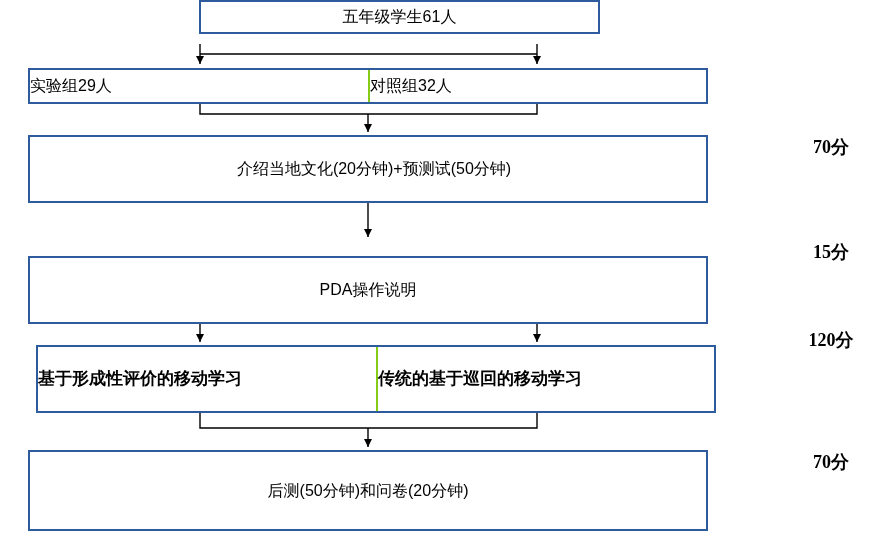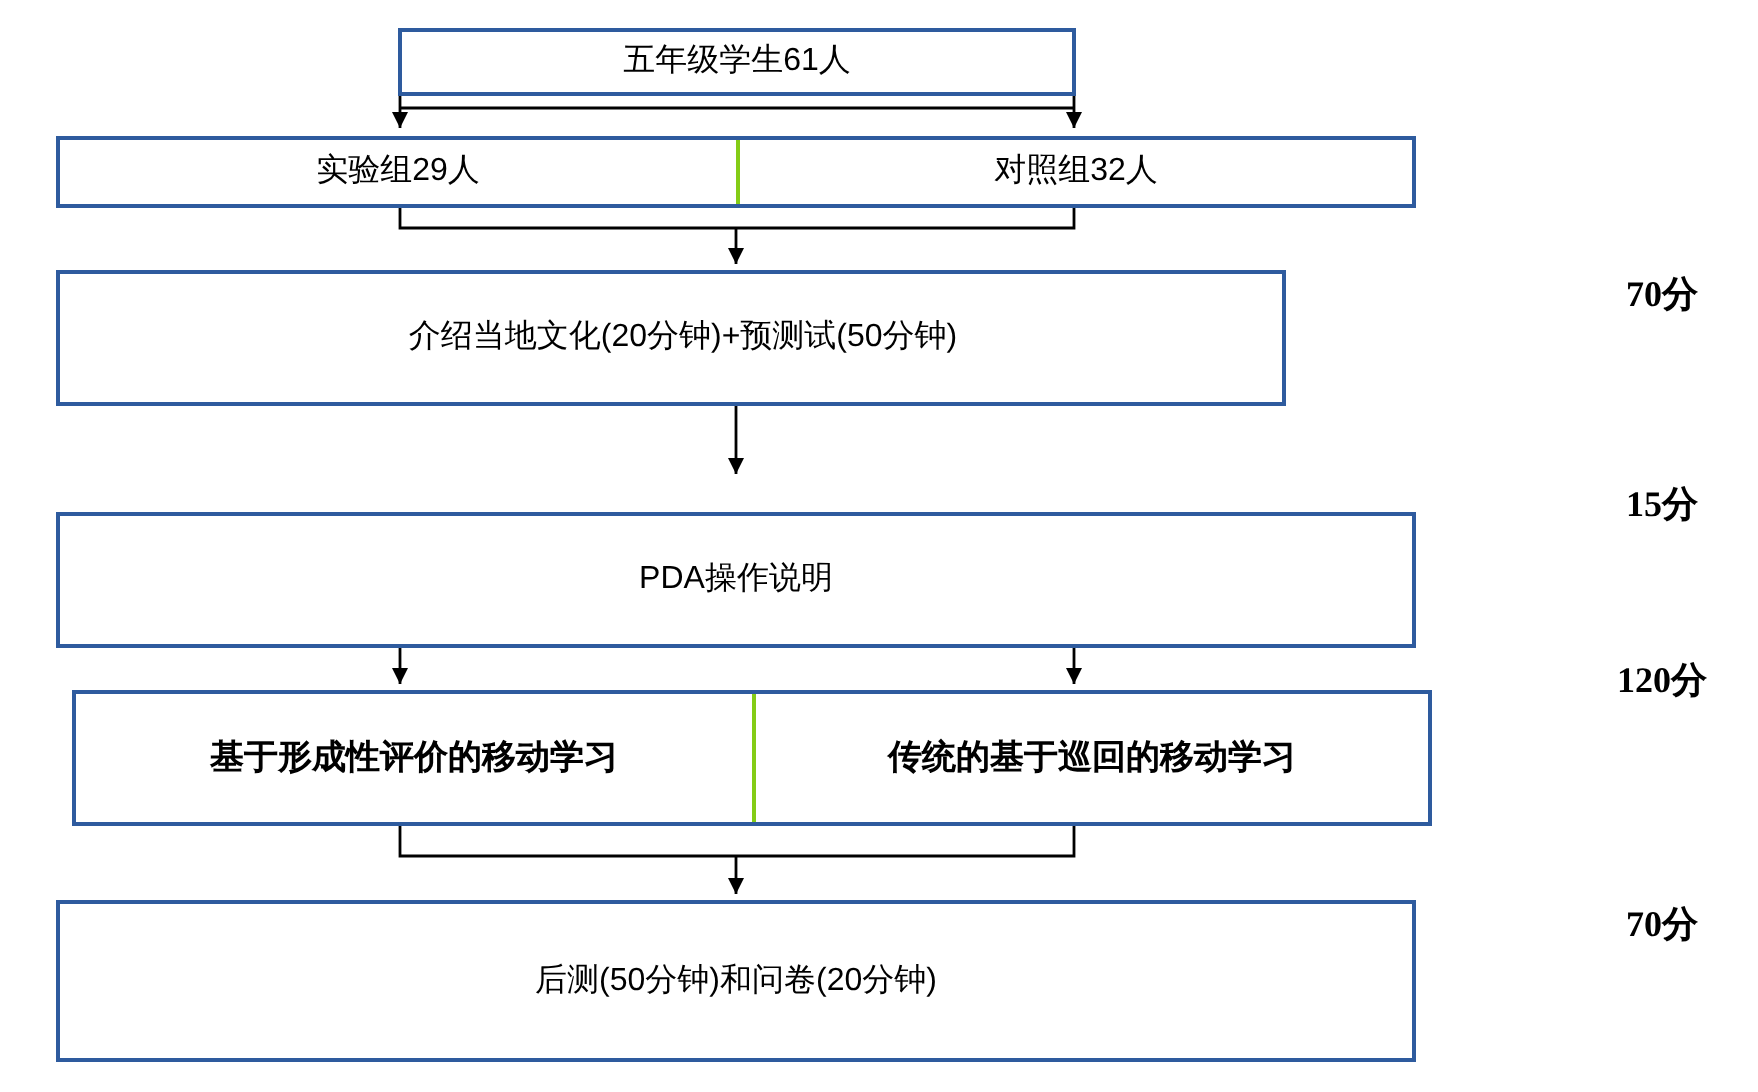"五年级学生61人" div.box { top: 14px -> 0; width: 339px -> 401px }
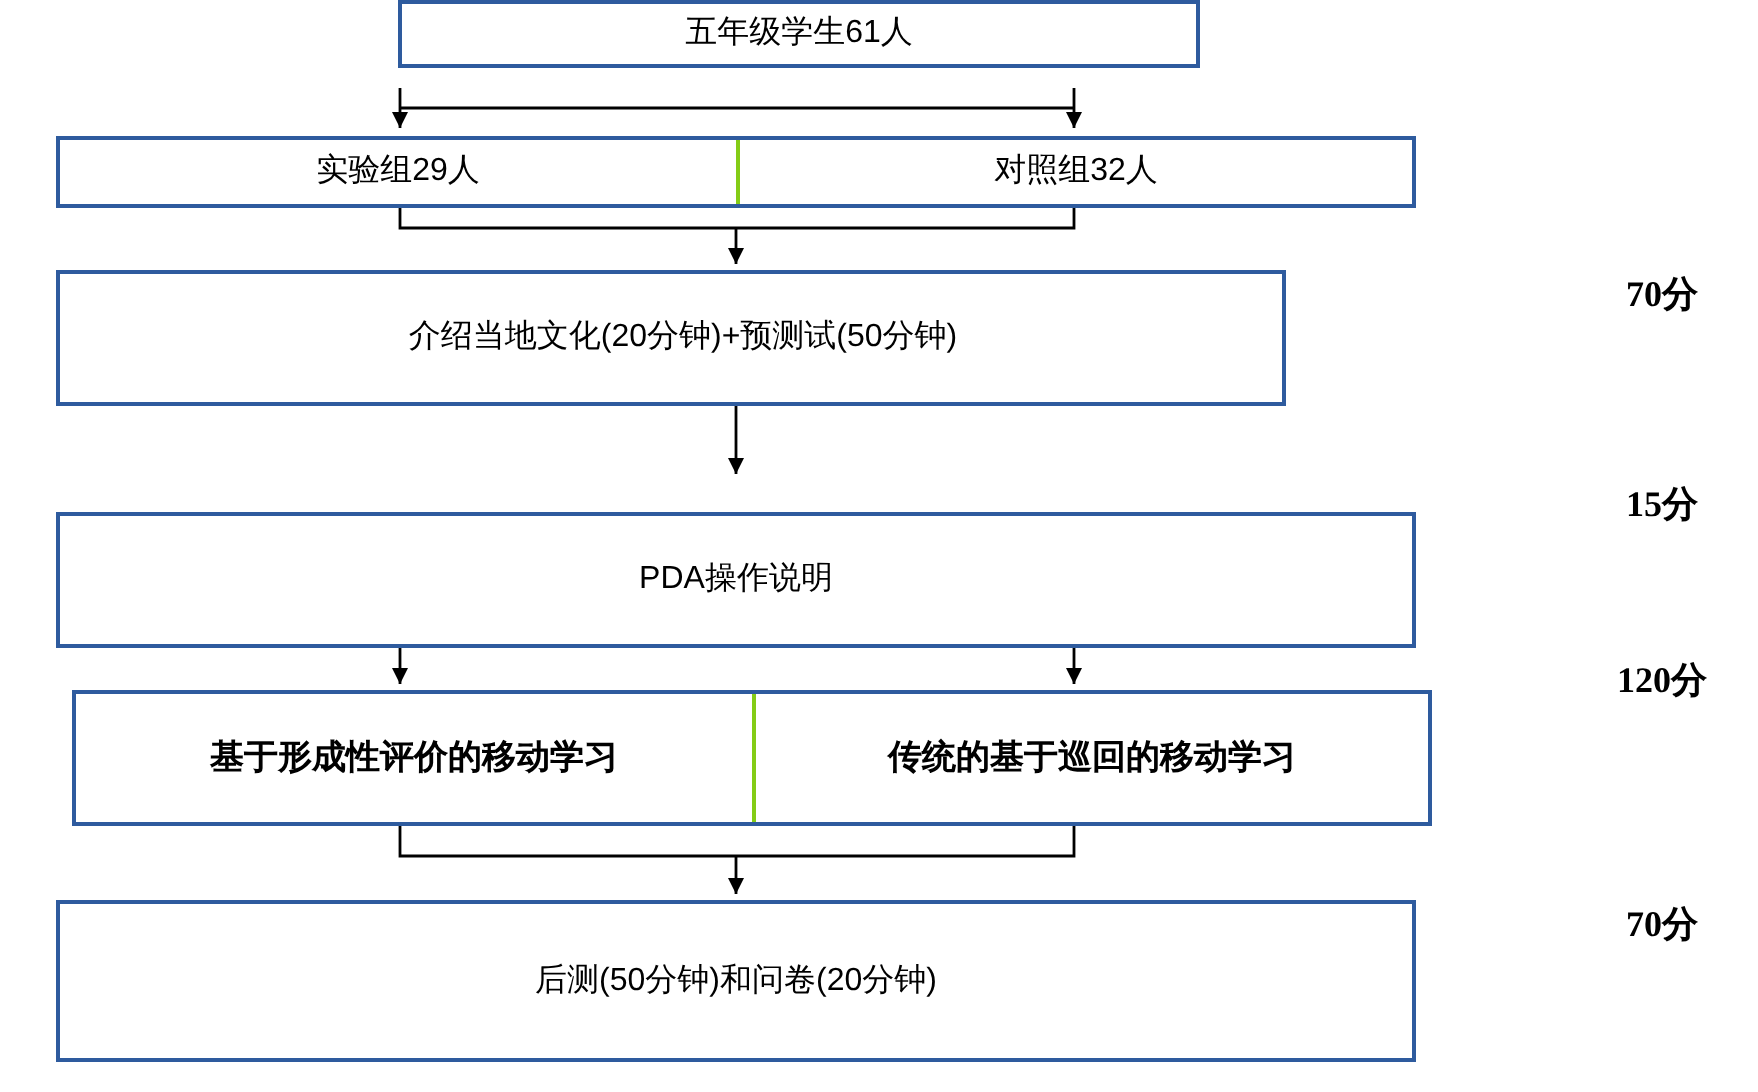"实验组29人" .box.split .cell { justify-content: center -> none }
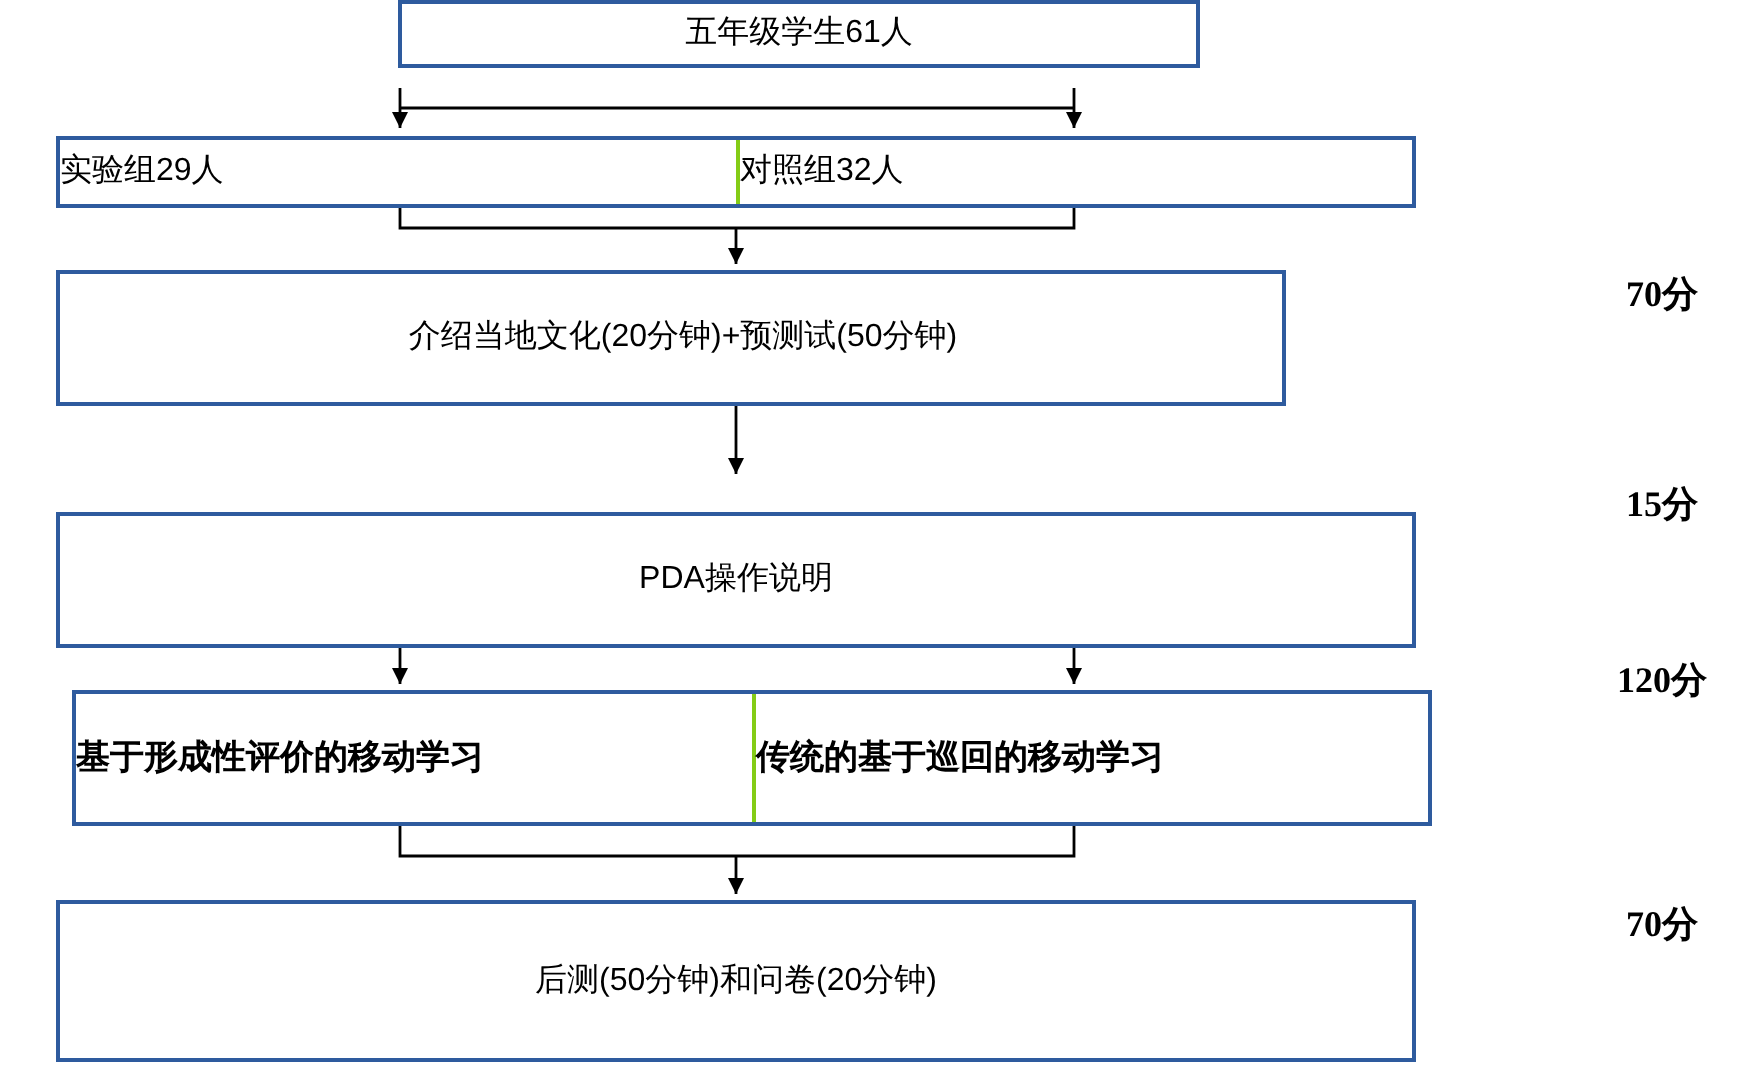"介绍当地文化(20分钟)+预测试(50分钟)" div.box { width: 615px -> 680px }
